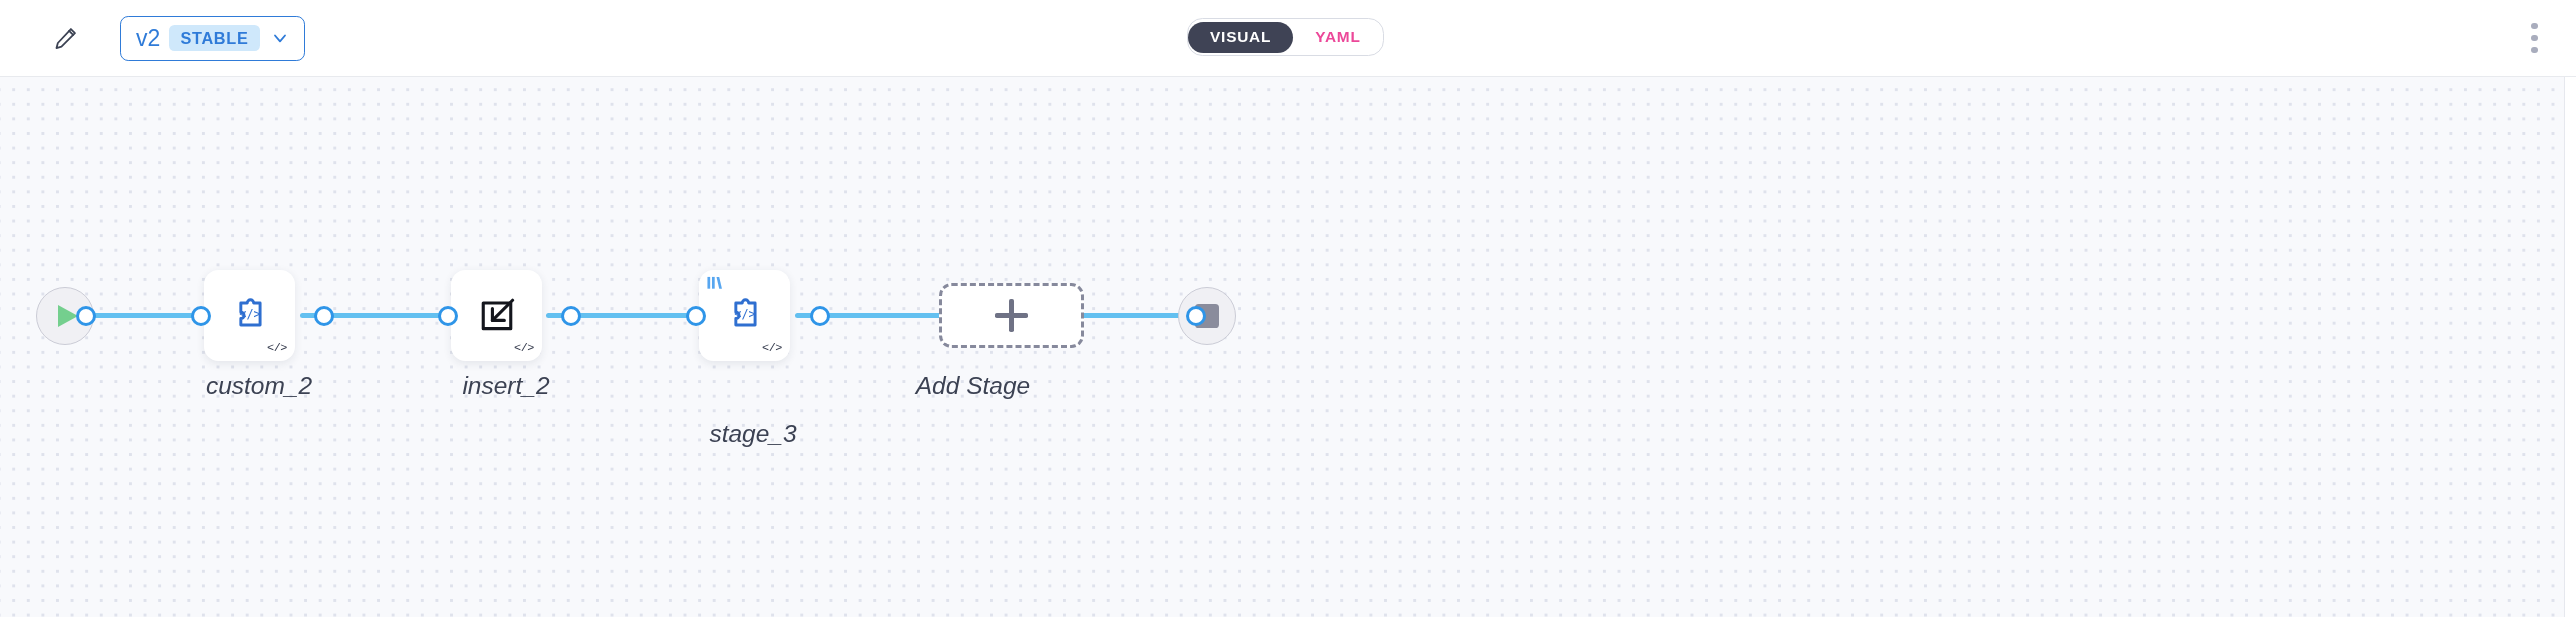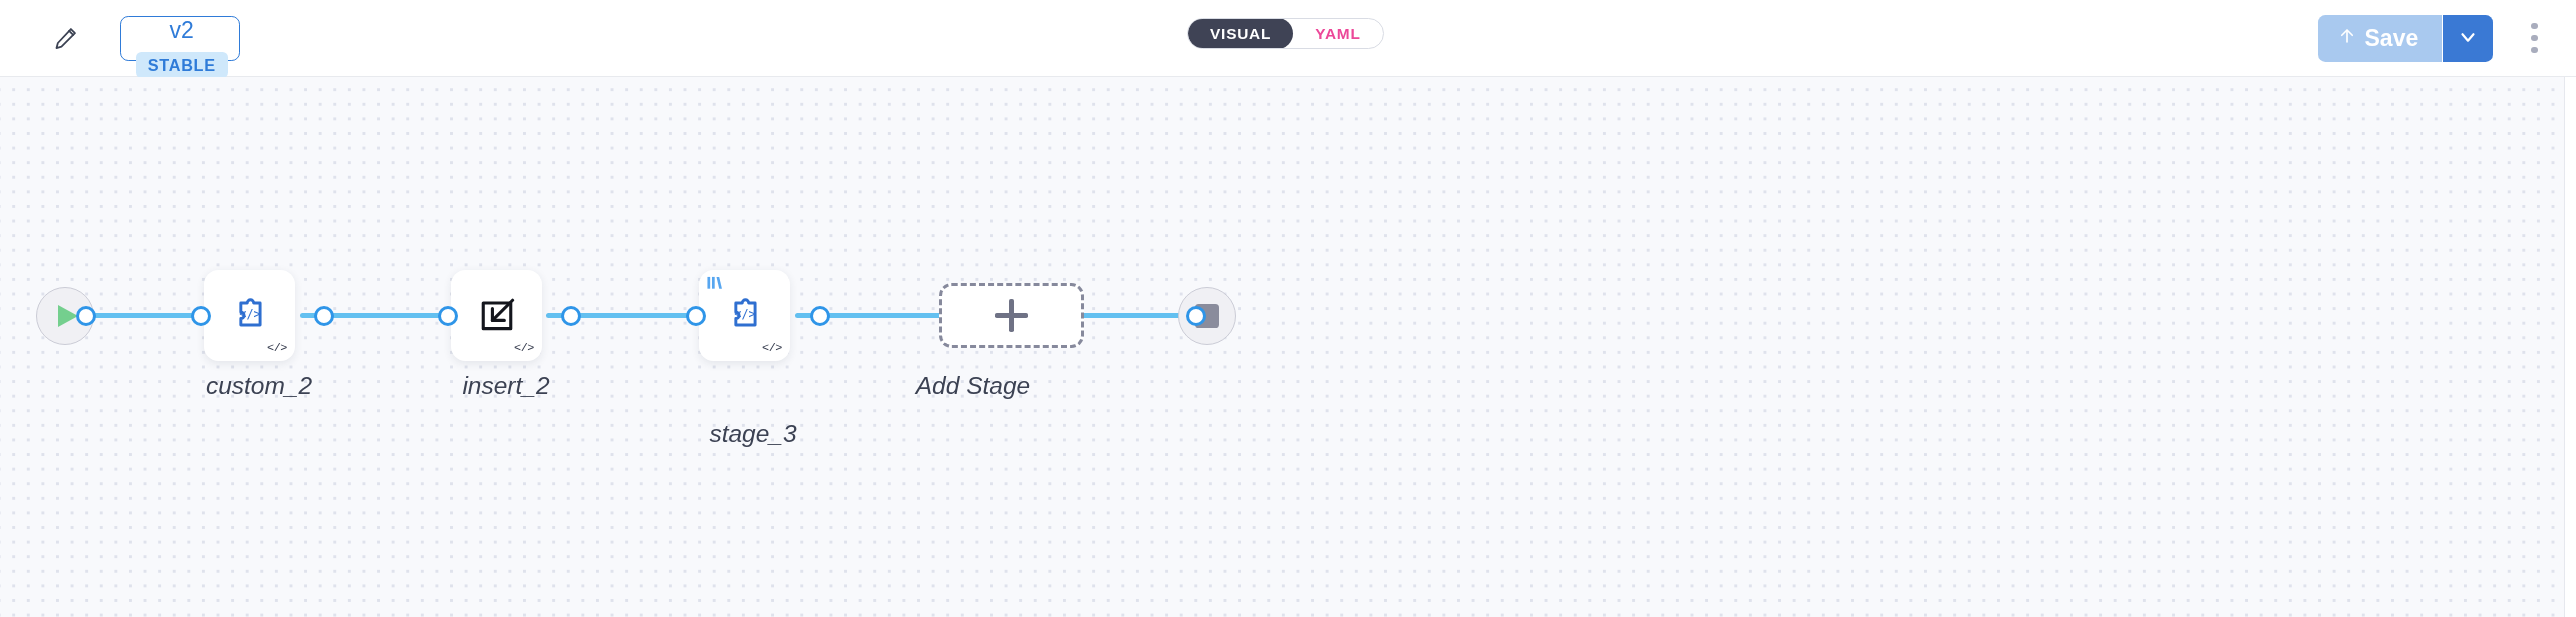"v2" .version-select { flex-direction: column -> none }
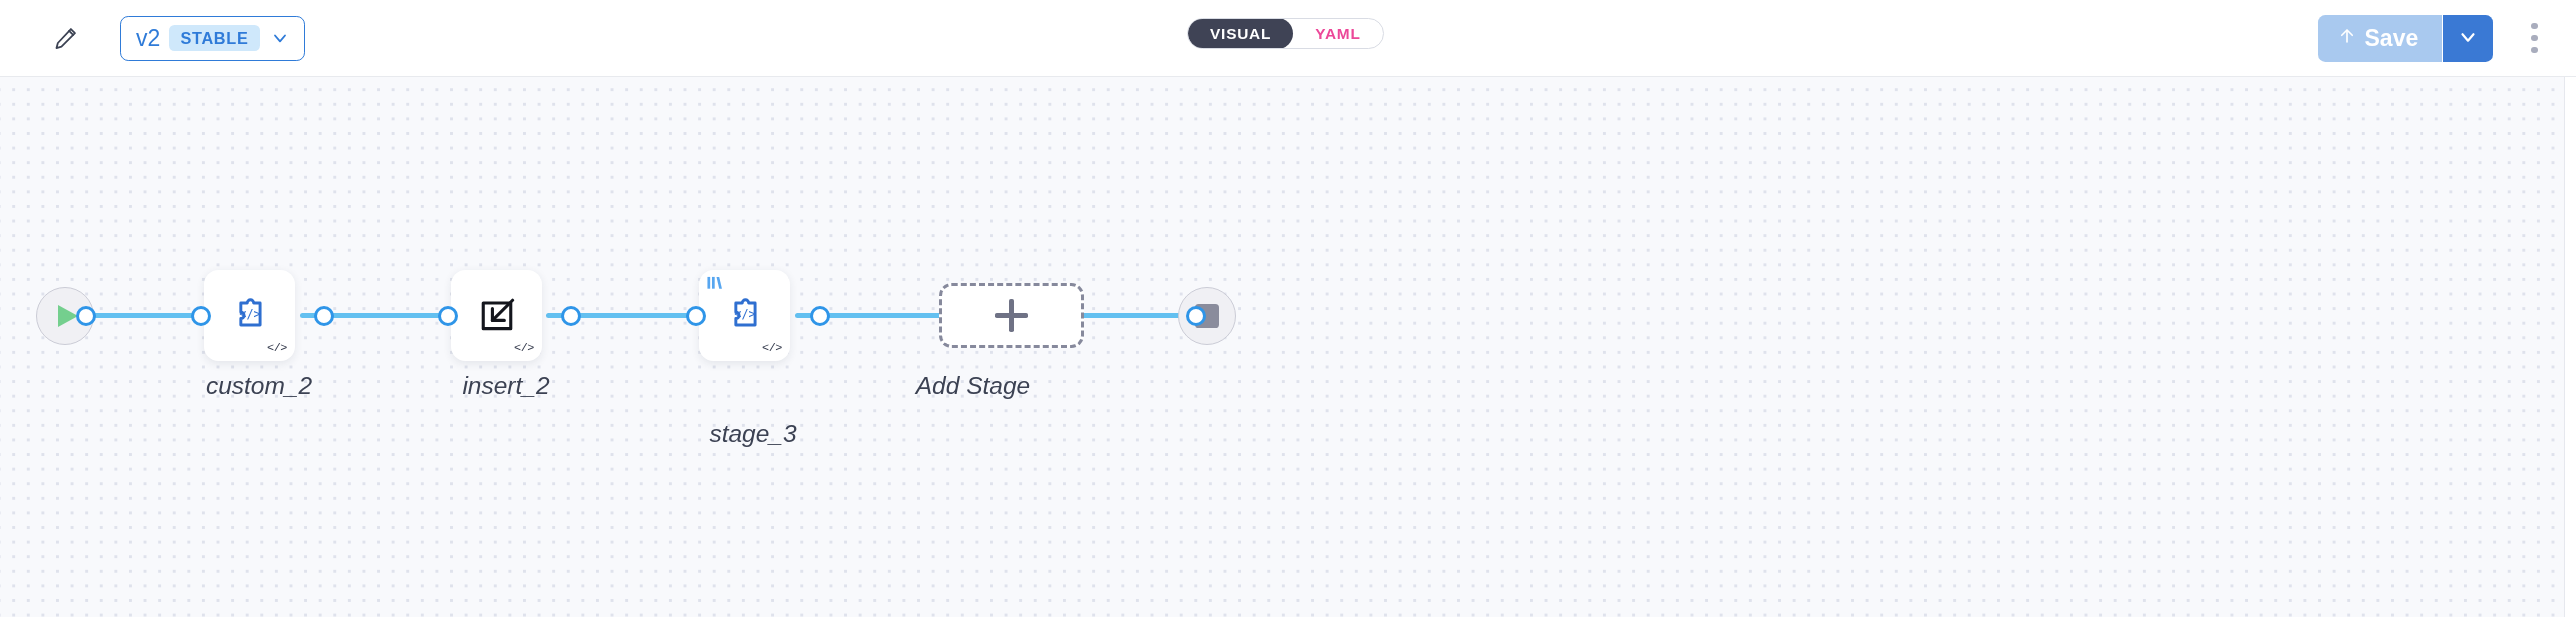"VISUAL" .view-toggle { height: 31px -> 38px }
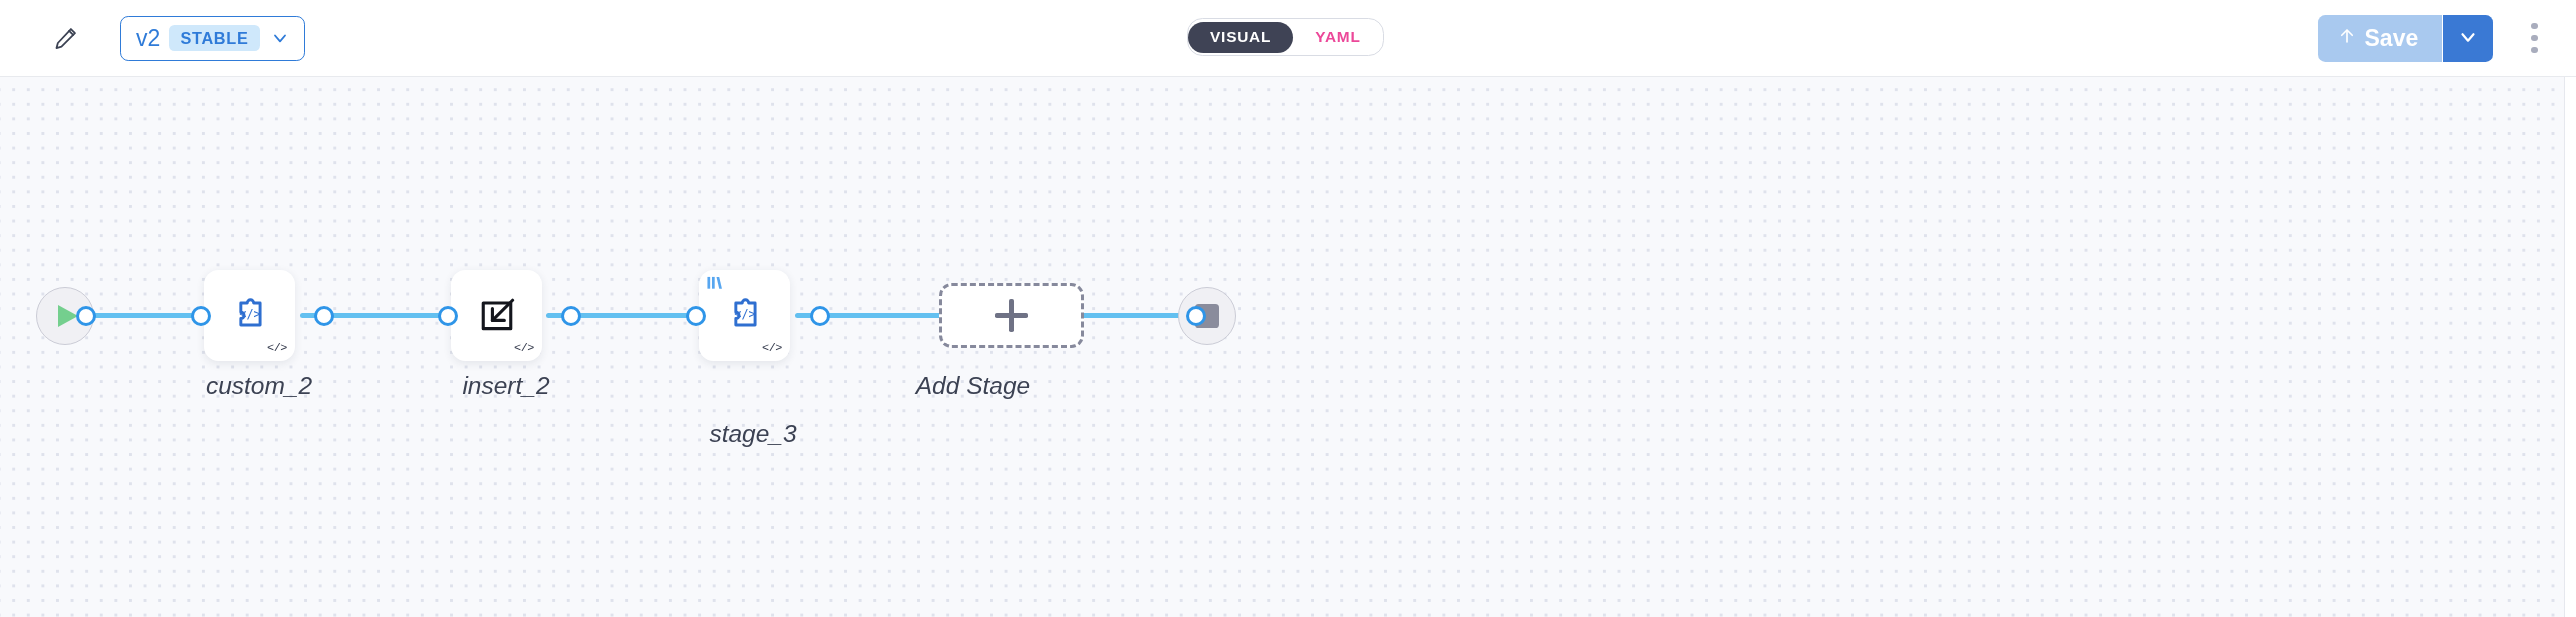"Save" div.save-group { html: <div> <button> <span> <svg> <line></line> <polyline></polyline> </svg> </span> <span>Save</span> </button> <div> <span> <svg> <polyline></polyline> </svg> </span> </div> </div> -> none }
